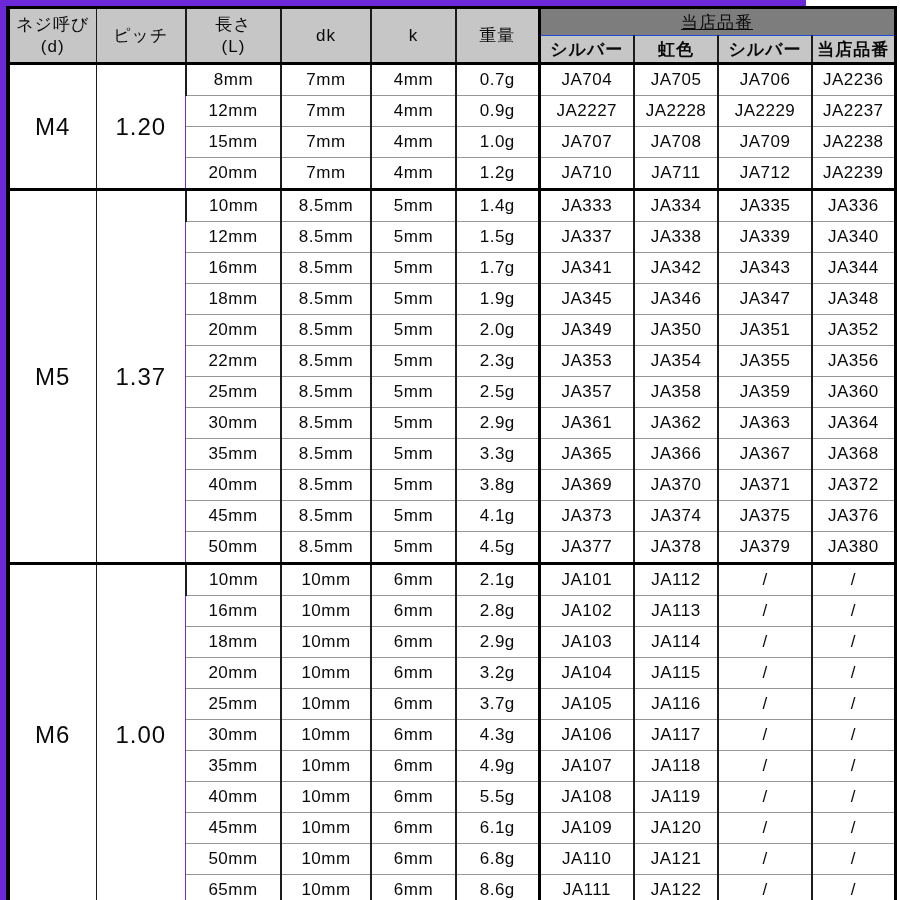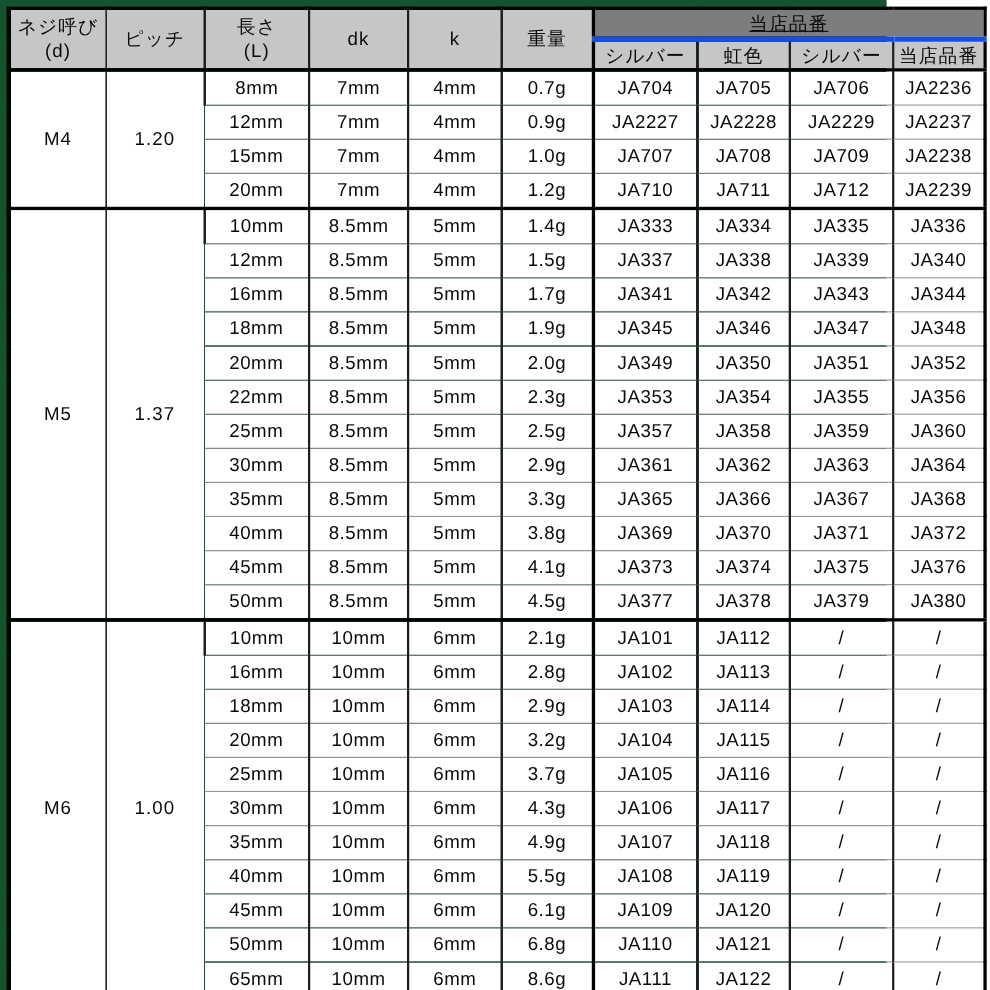"ネジ呼び" .page { background: #14532d -> #6d28d9 }
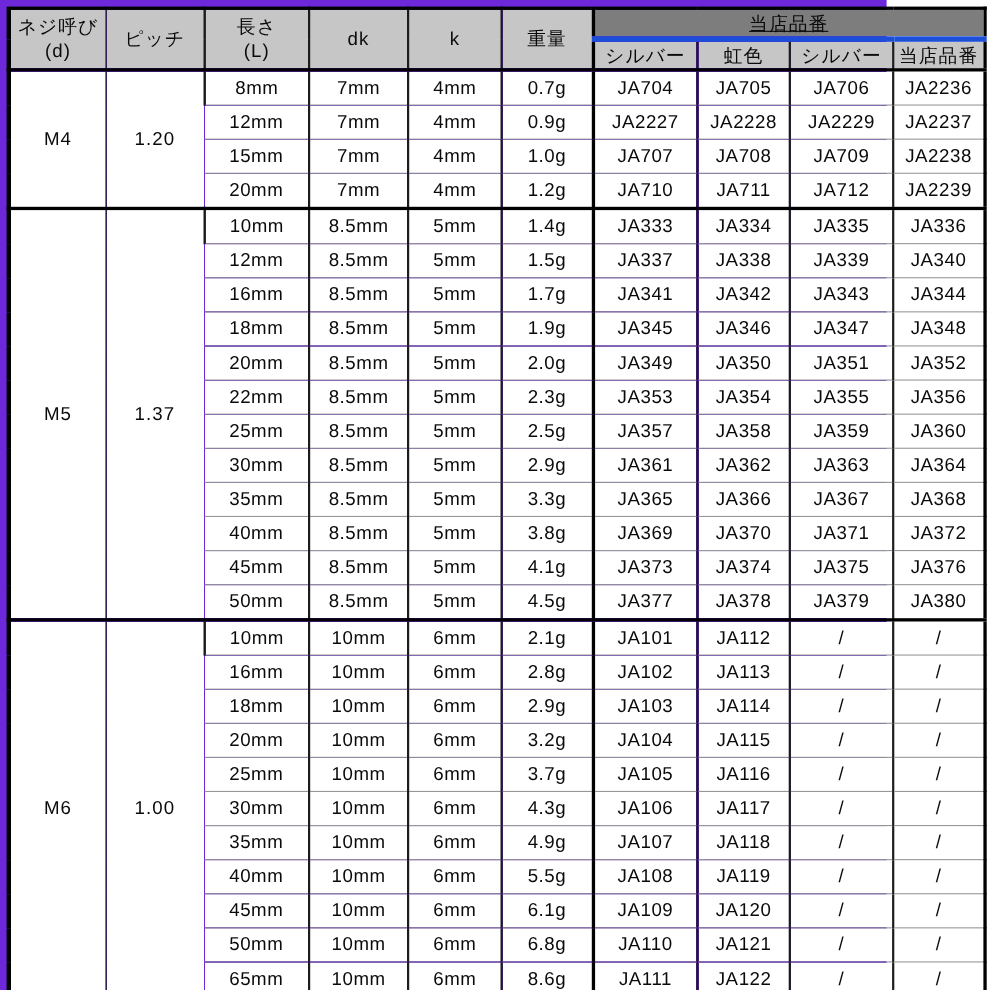"シルバー" thead tr.sub-row th { border-top: 5px solid #1d4ed8 -> 1px solid #1d4ed8; font-weight: none -> bold }
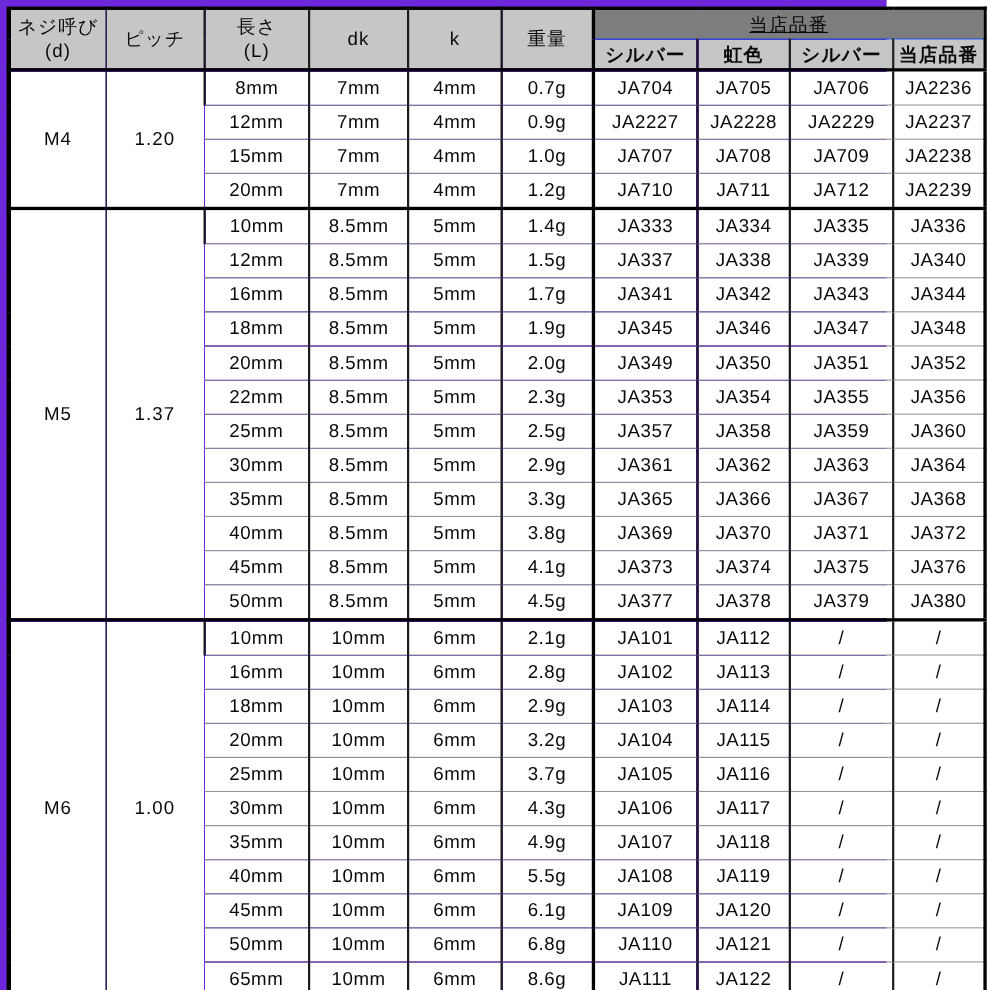"M4" td.designation, td.pitch { font-size: 17px -> 24px }
